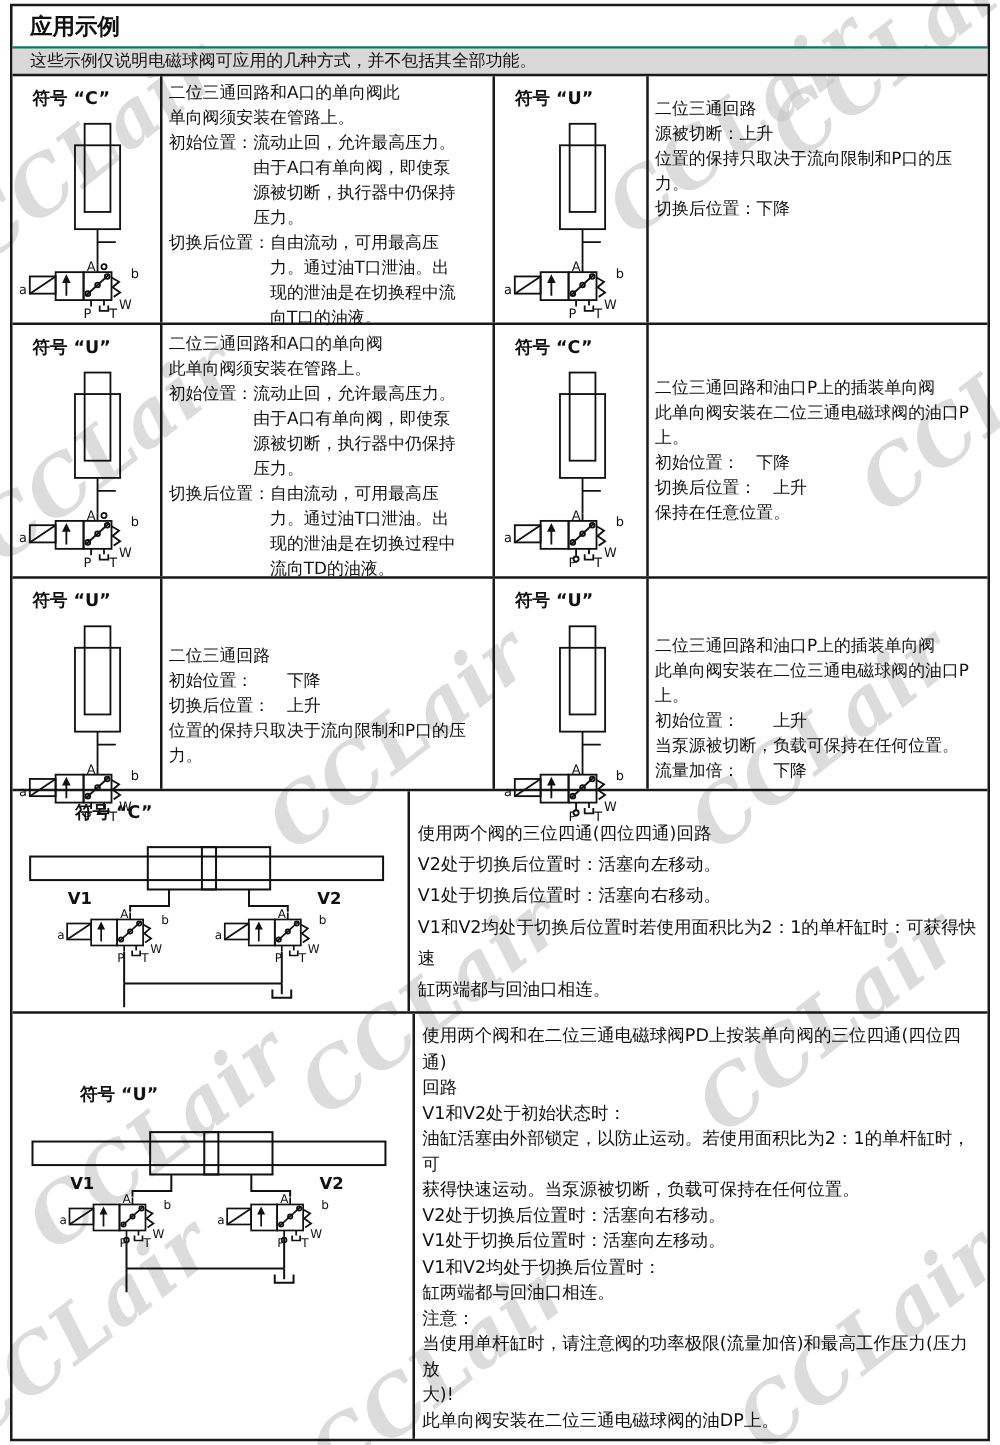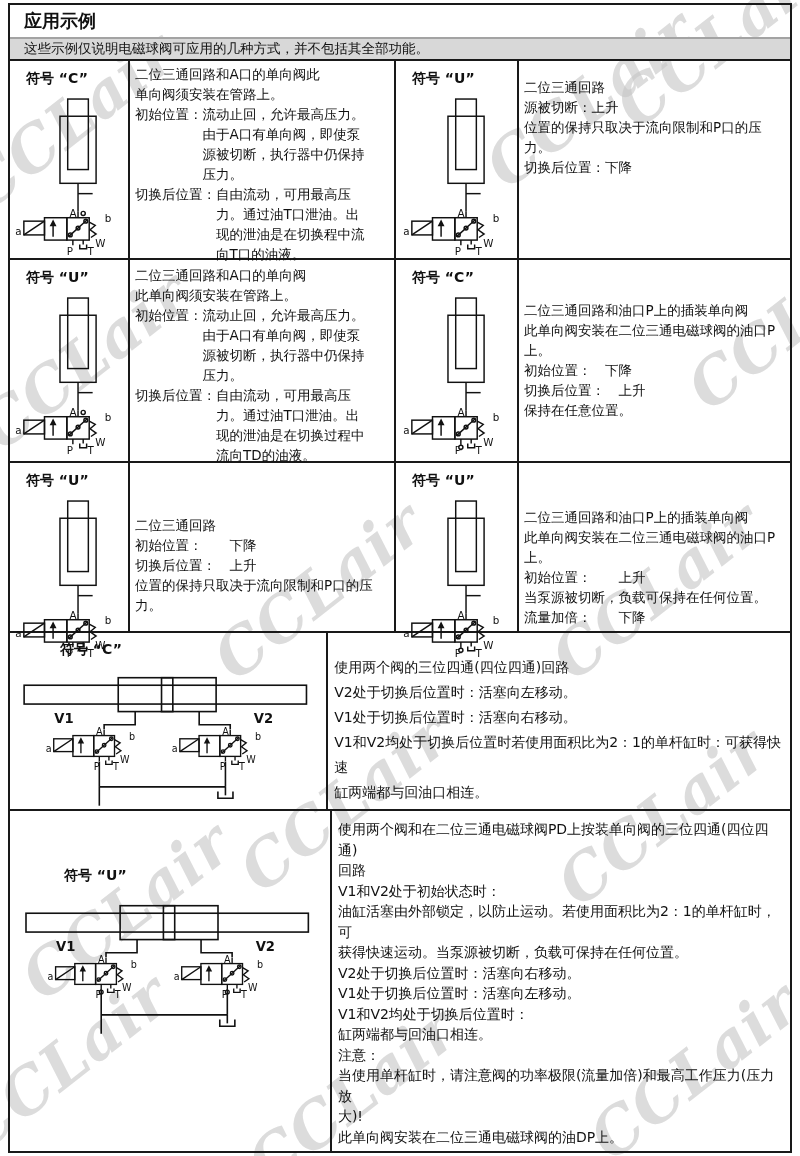"应用示例" .title-row { border-bottom: 2px solid #a3a3a3 -> 2px solid #0f766e }
